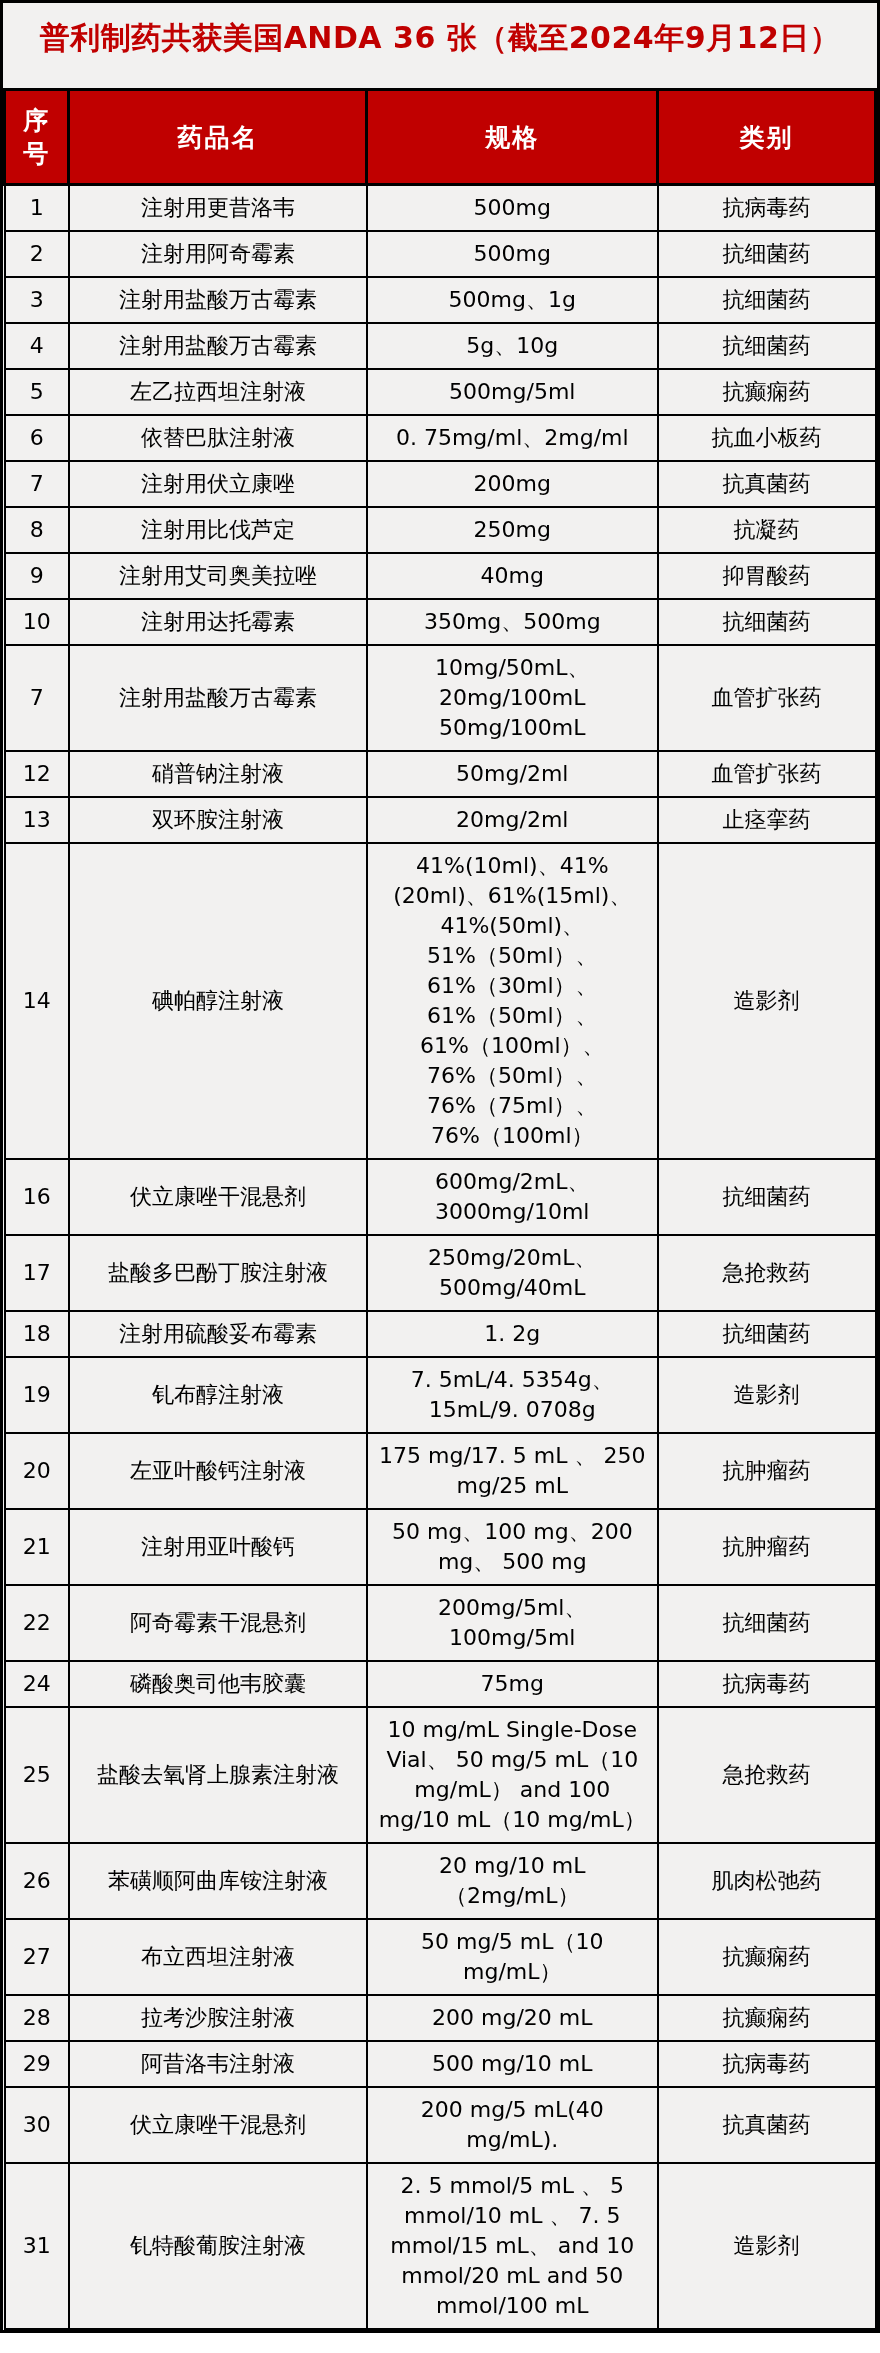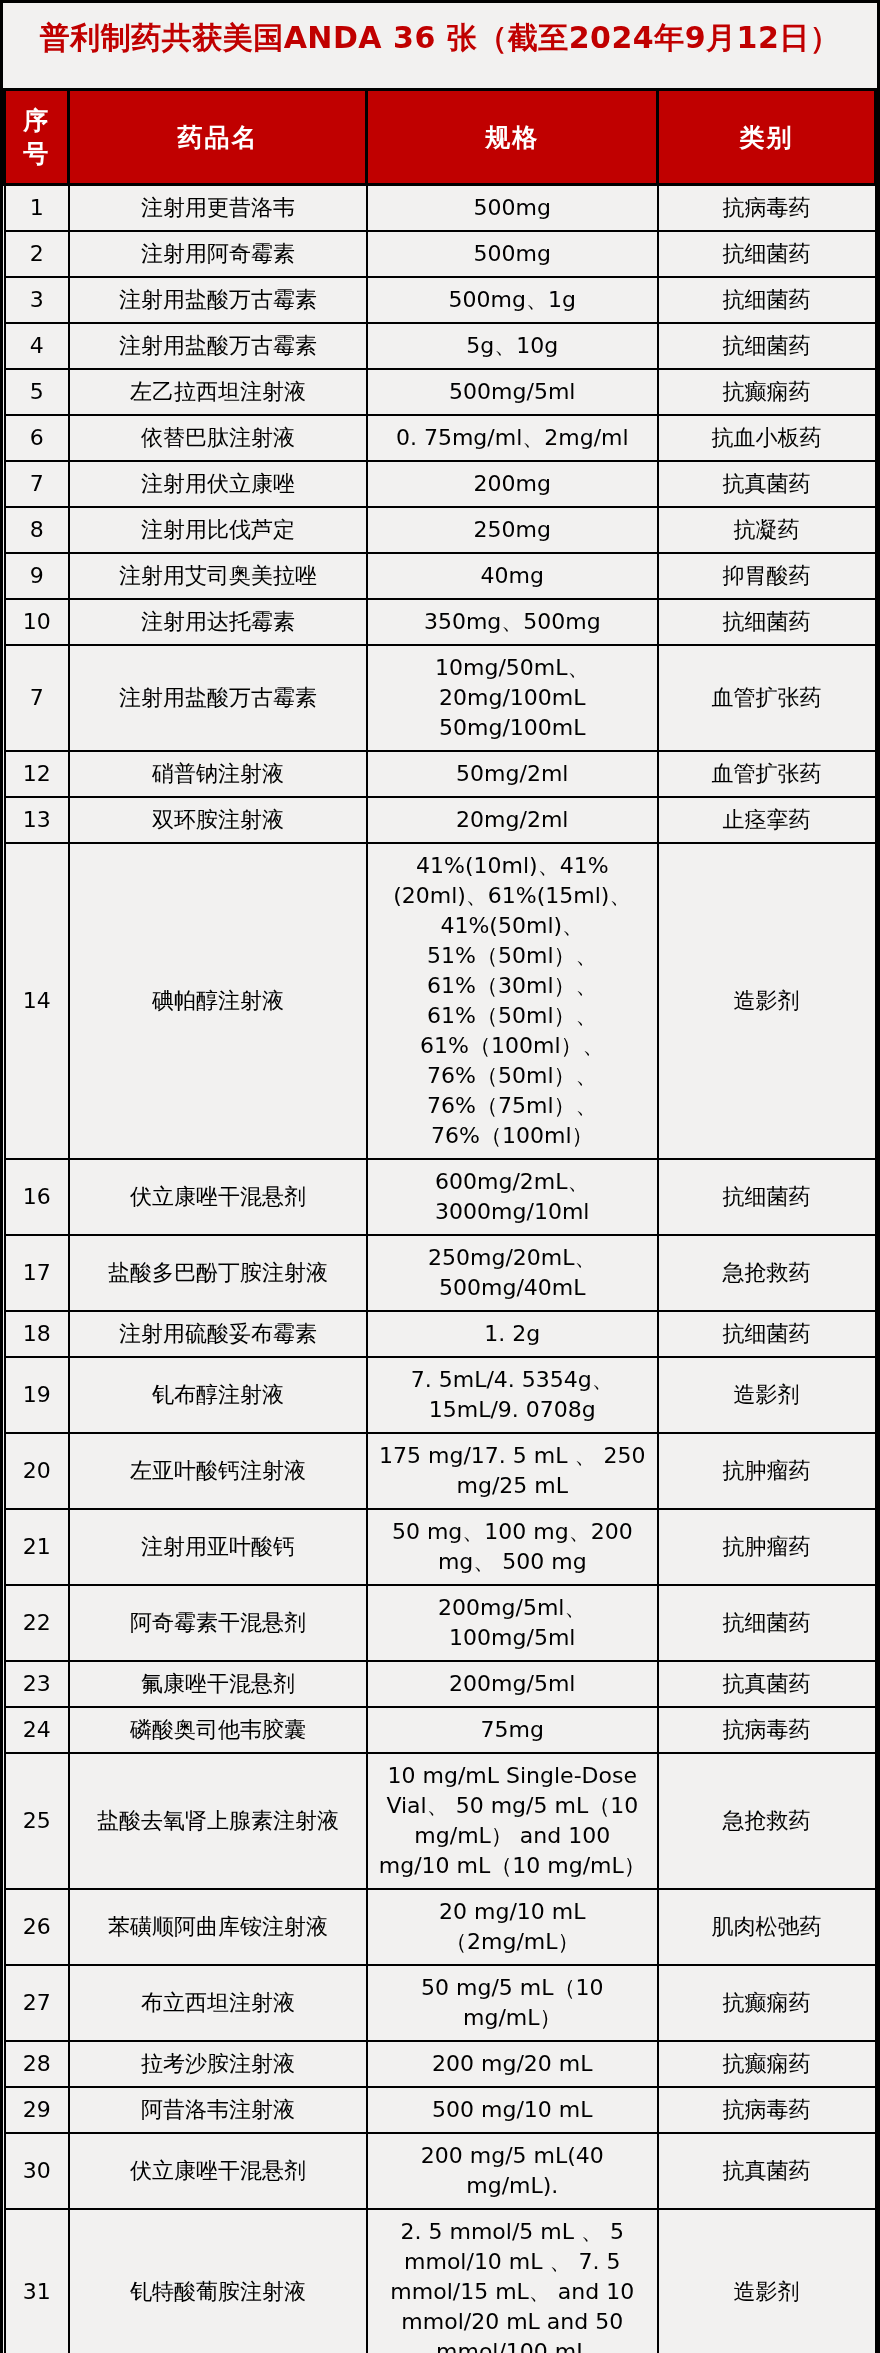"23" tr { html: <tr> <td>23</td> <td>氟康唑干混悬剂</td> <td>200mg/5ml</td> <td>抗真菌药</td> </tr> -> none }
